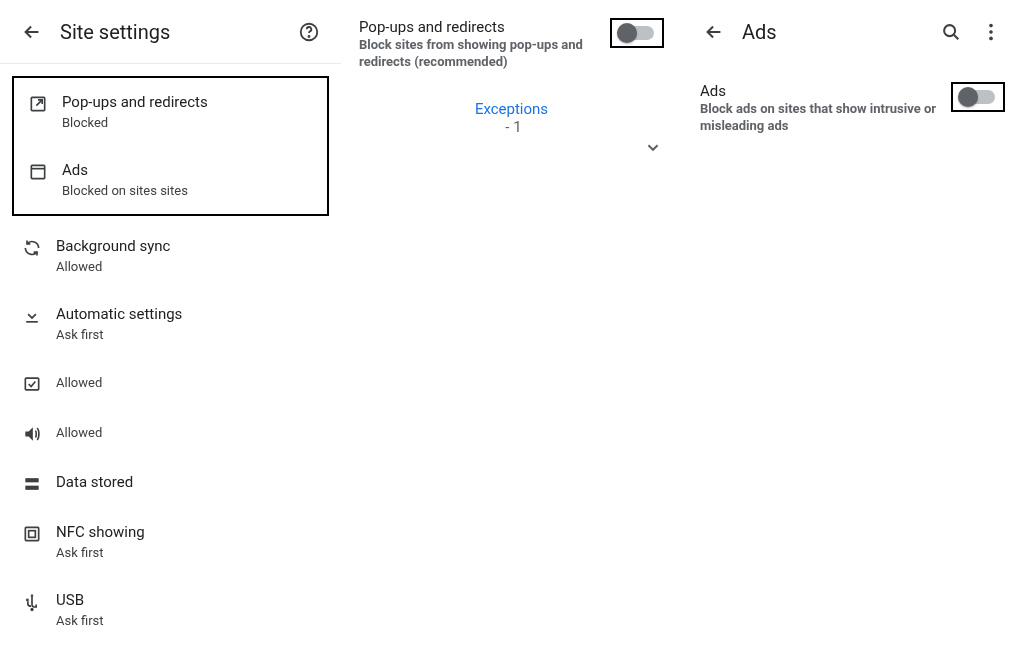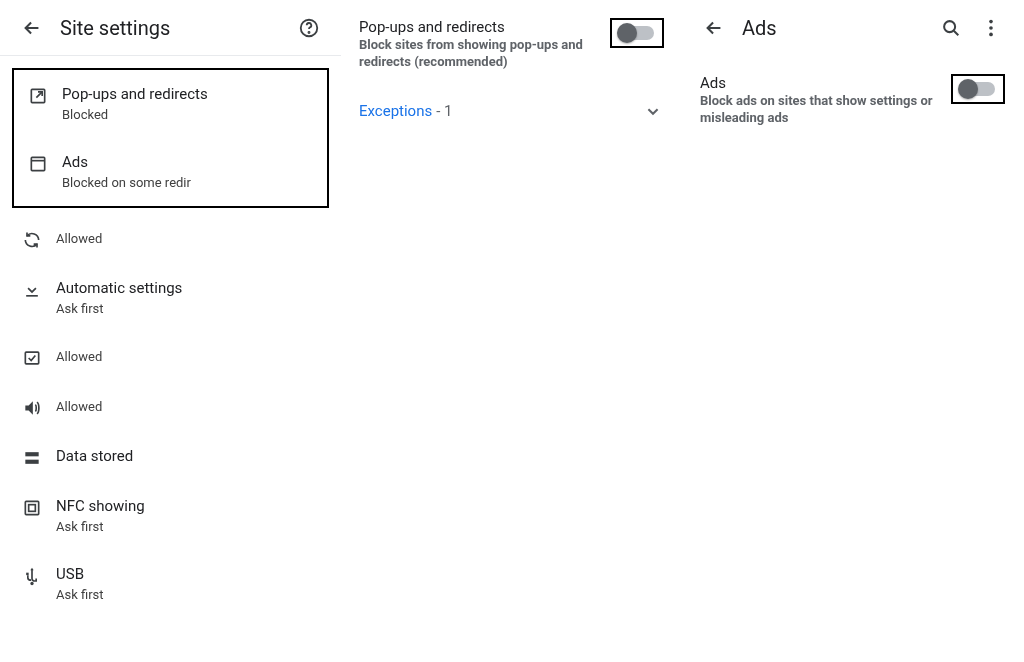"Site settings" .header { height: 56px -> 64px }
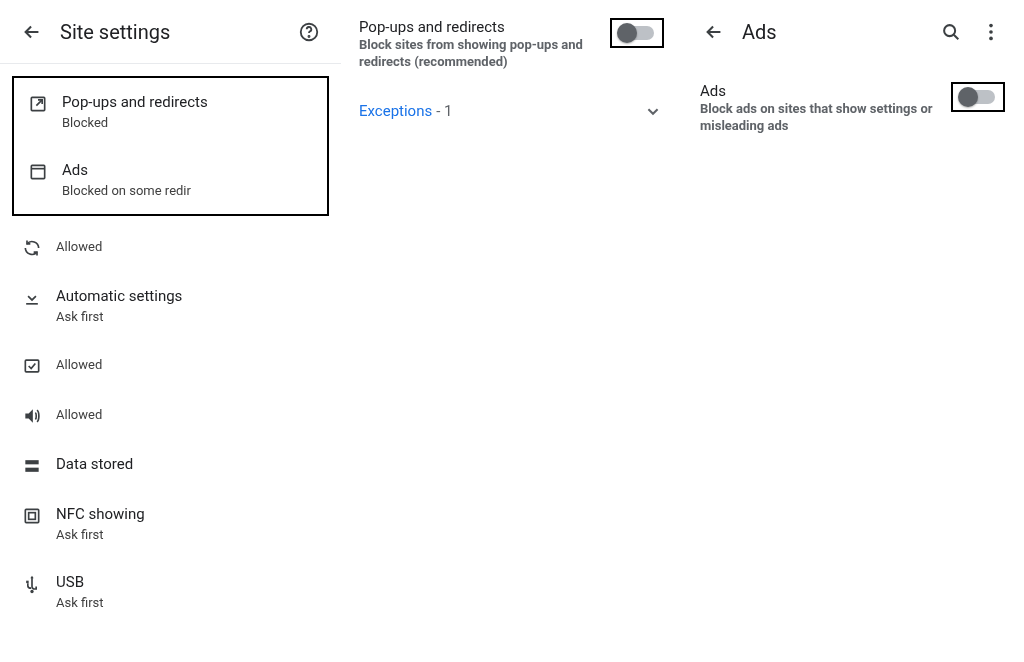"Exceptions" .exceptions-row { flex-direction: none -> column }
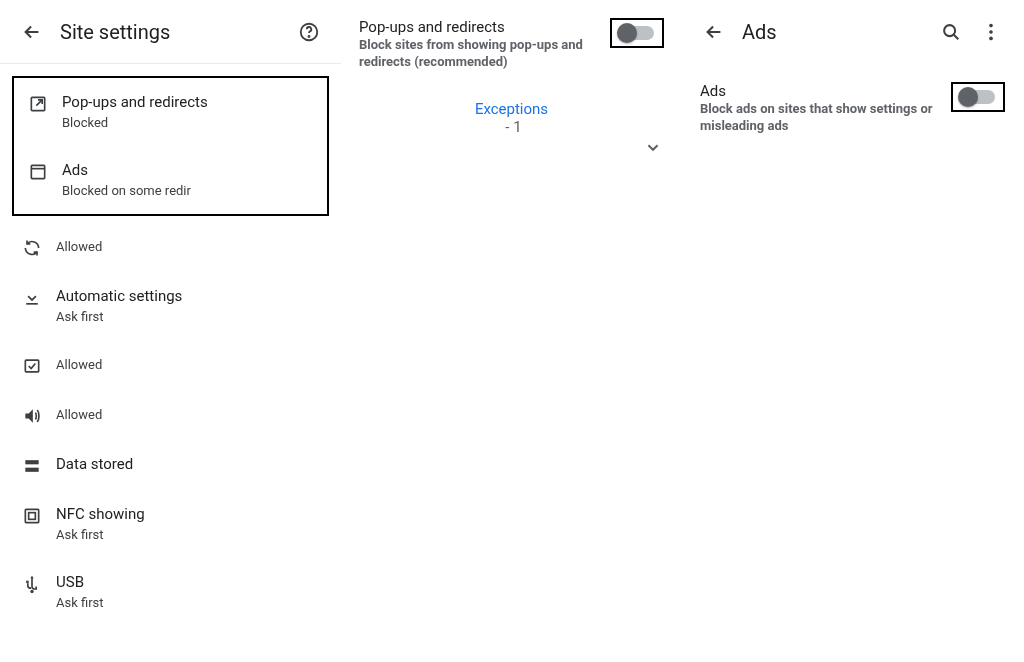"Block ads on sites that" div.detail-sub { text: settings -> intrusive }
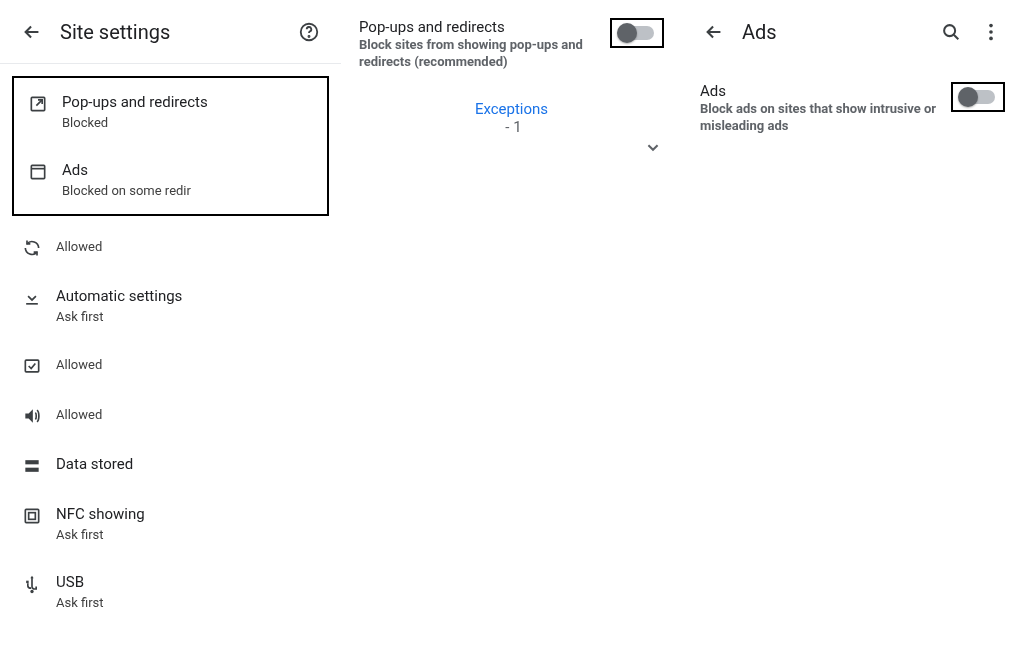"Blocked on some redir" div.row-sub { text: some redir -> sites sites }
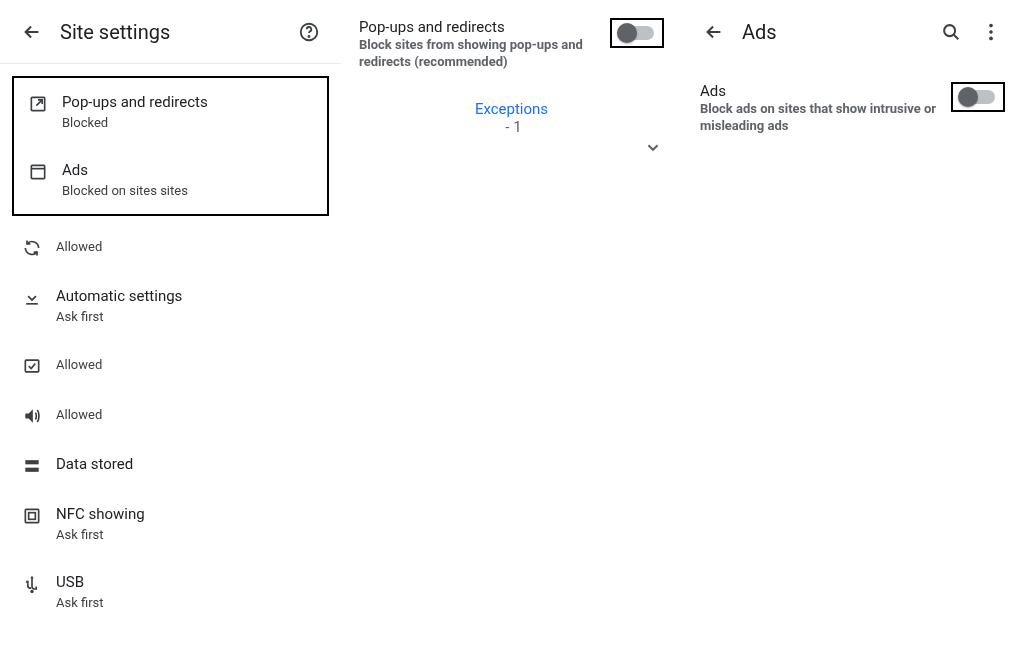"Background sync" div.row-title { html: none -> <div>Background sync</div> }
